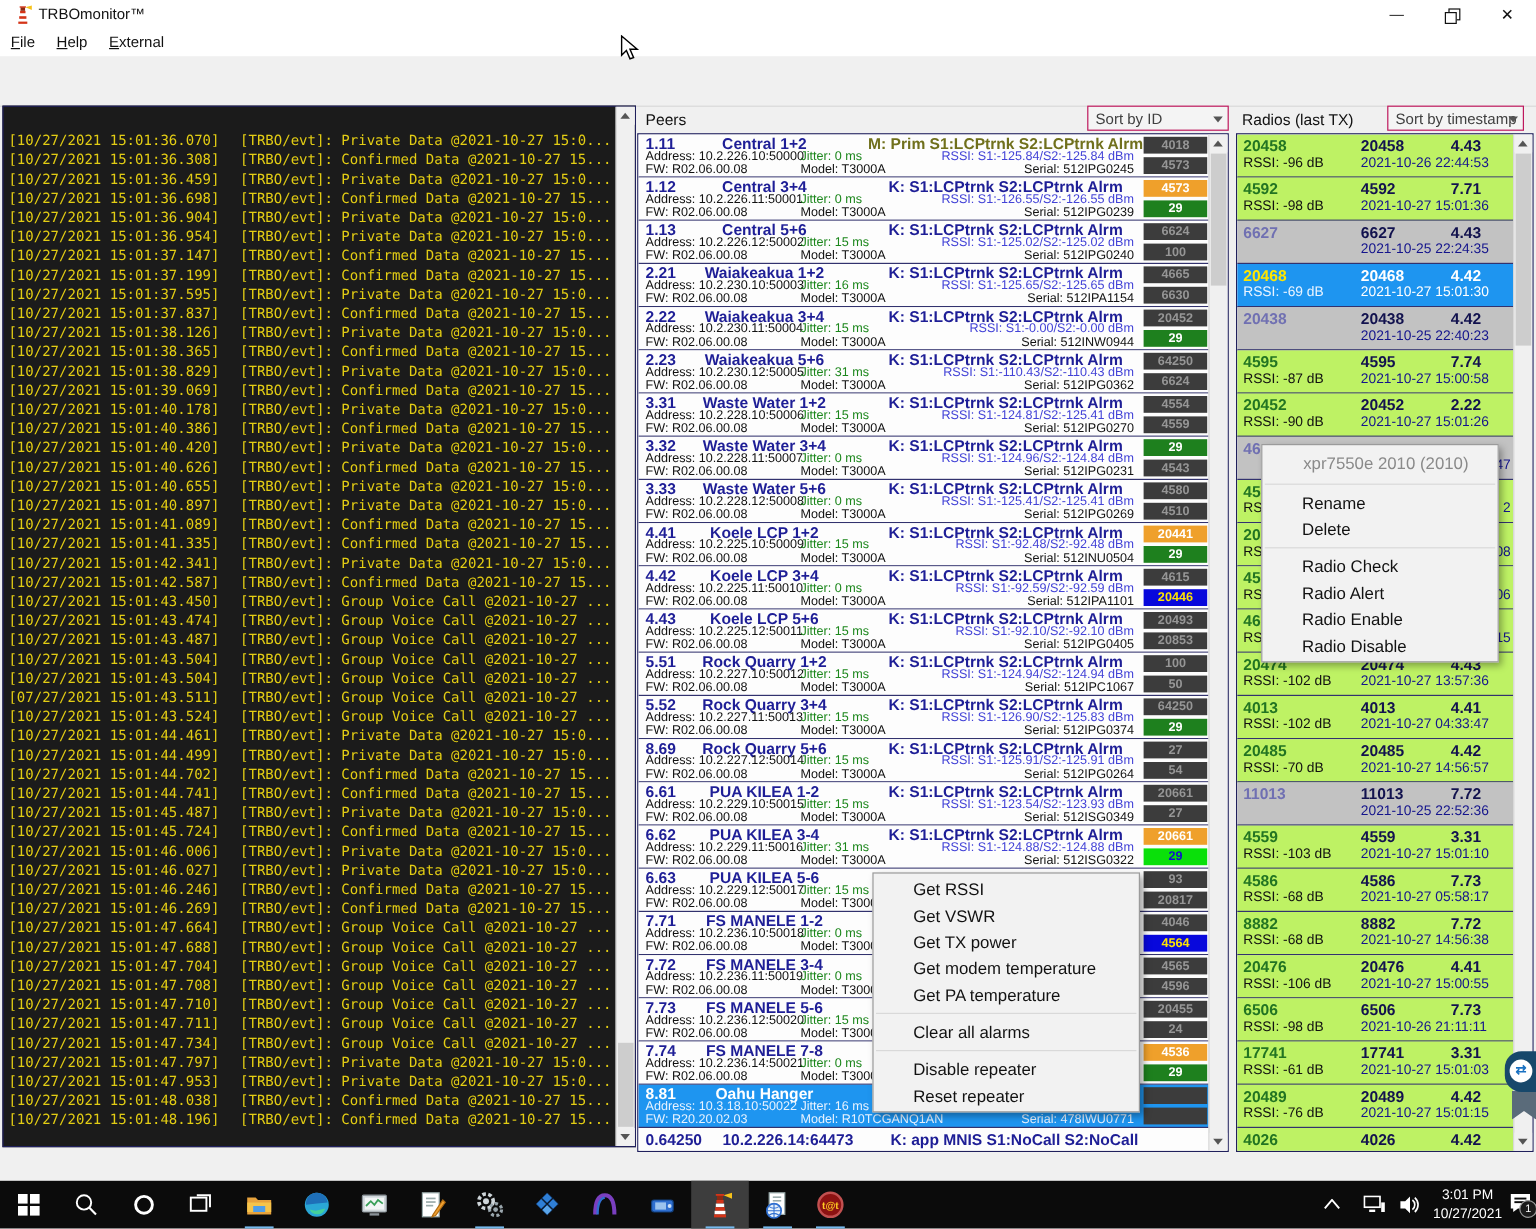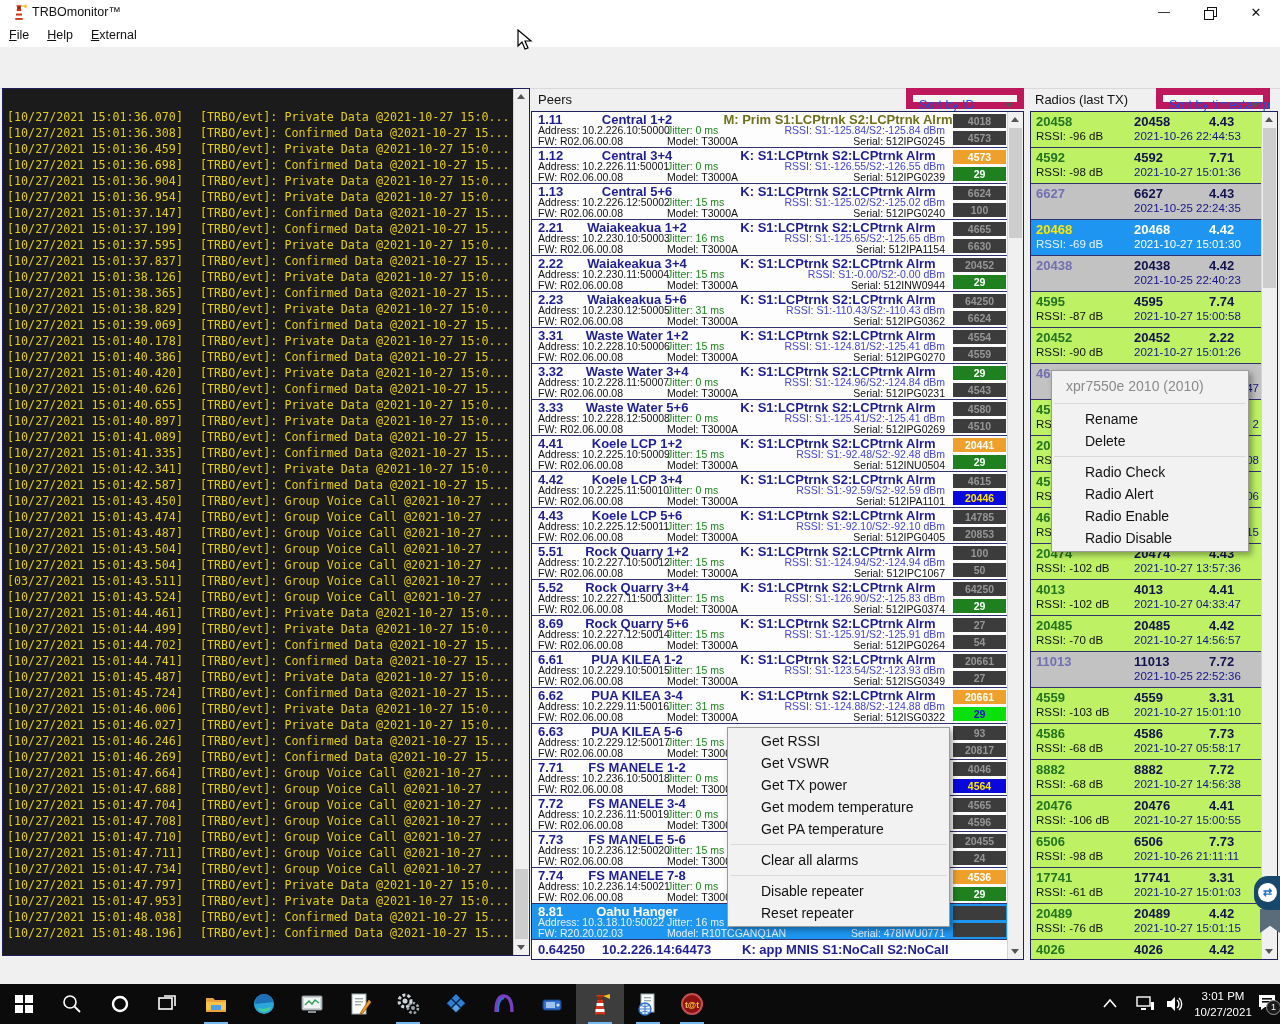"Sort by ID" .combo { border: 7px solid #be185d -> 1px solid #be185d; color: #1d4ed8 -> #404040 }
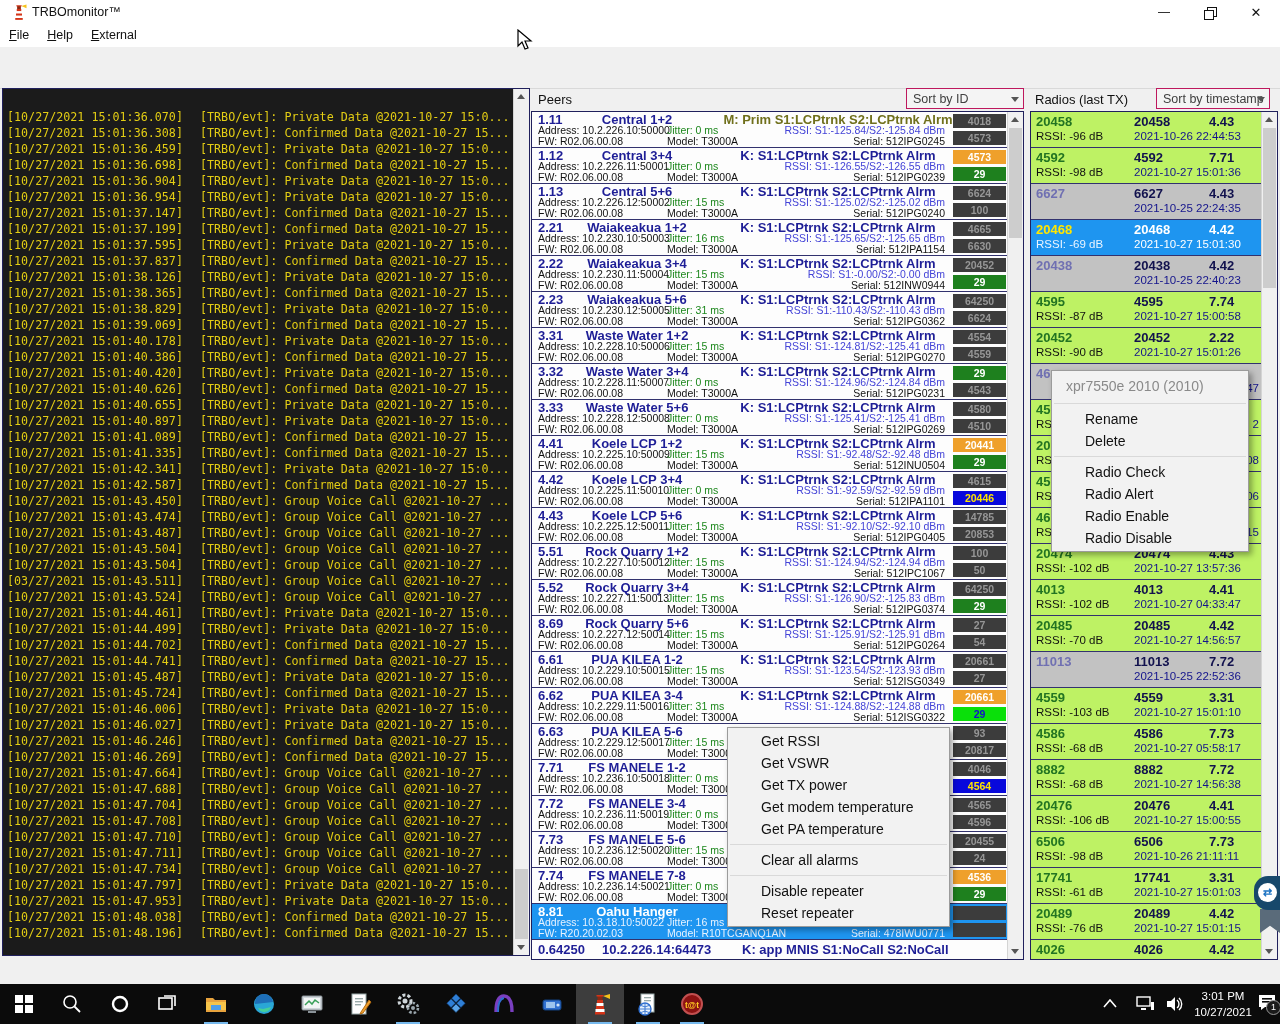"xpr7550e 2010 (2010)" div.ctx-item { padding-left: 14px -> 34px }
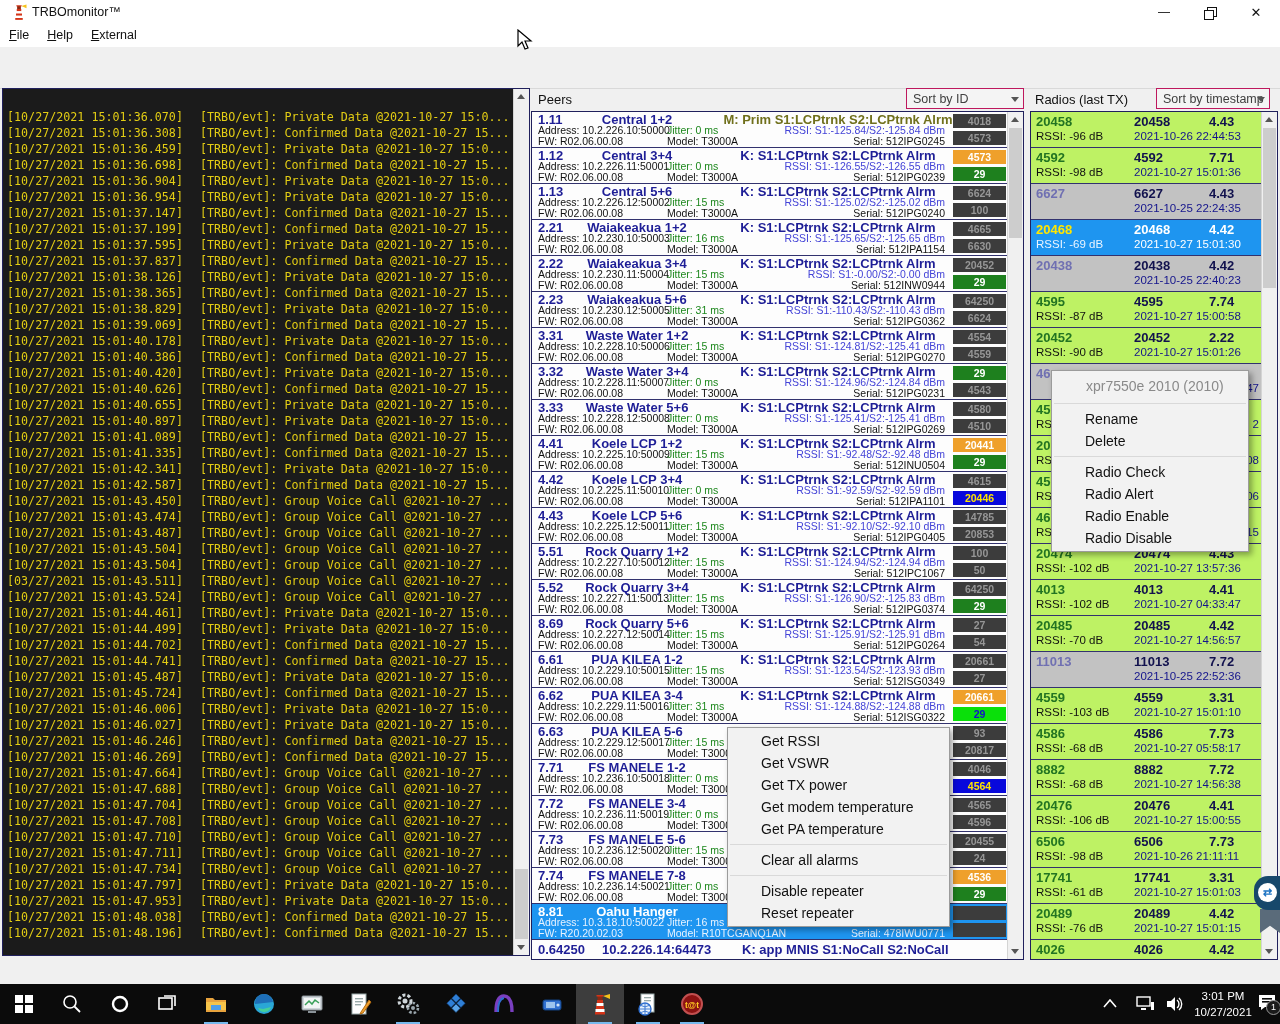"14785" div.badge { text: 14785 -> 20493 }
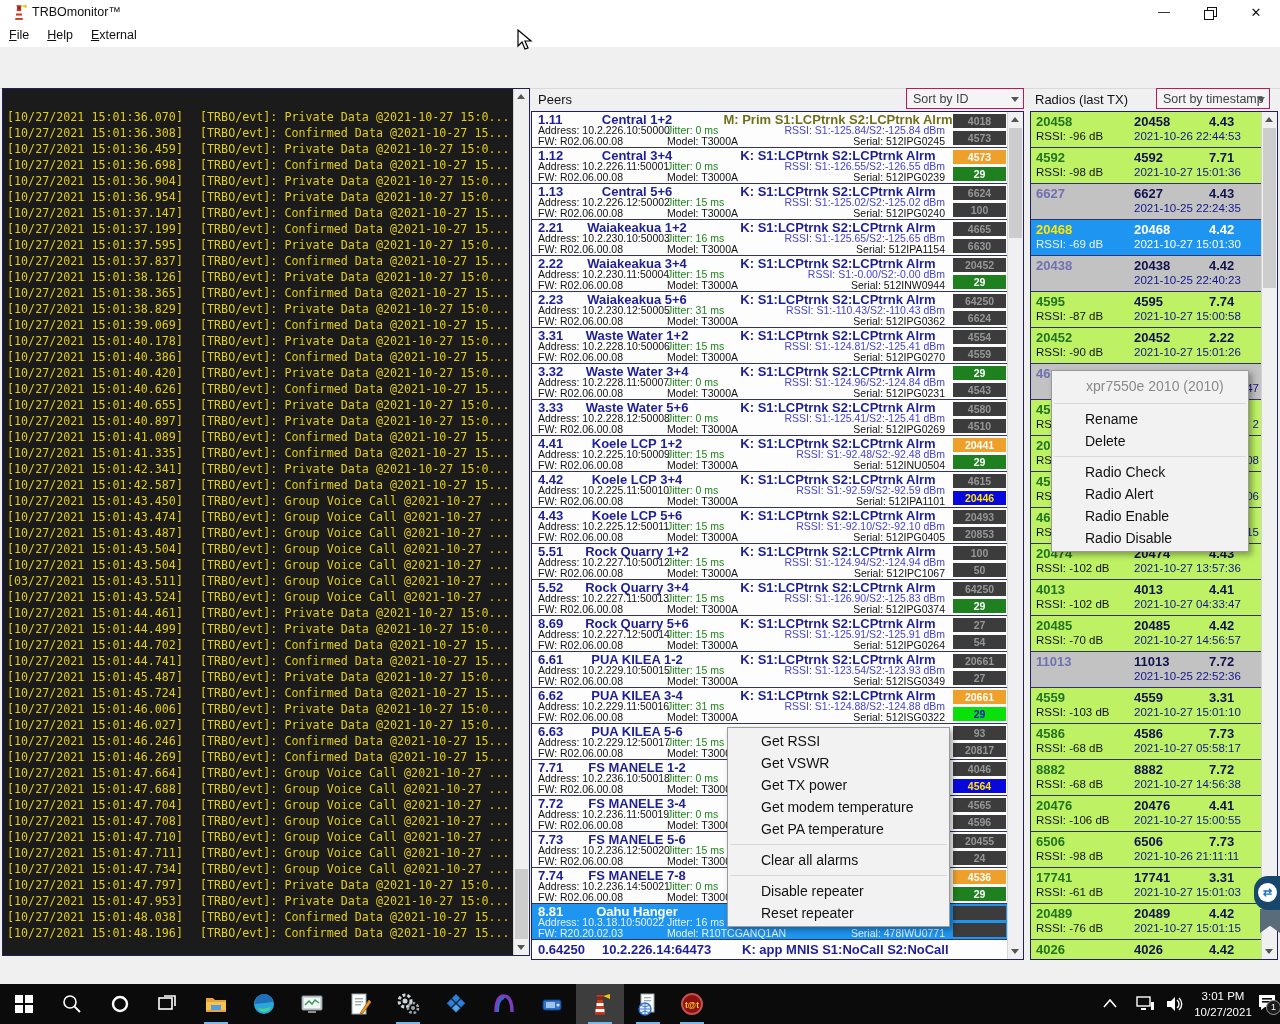"[03/27/2021 15:01:43.511]" span.log-time { text: 03/27/2021 -> 07/27/2021 }
